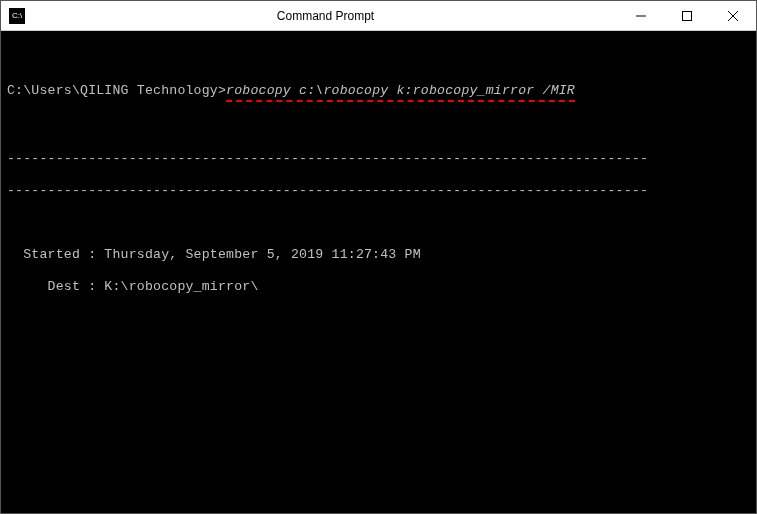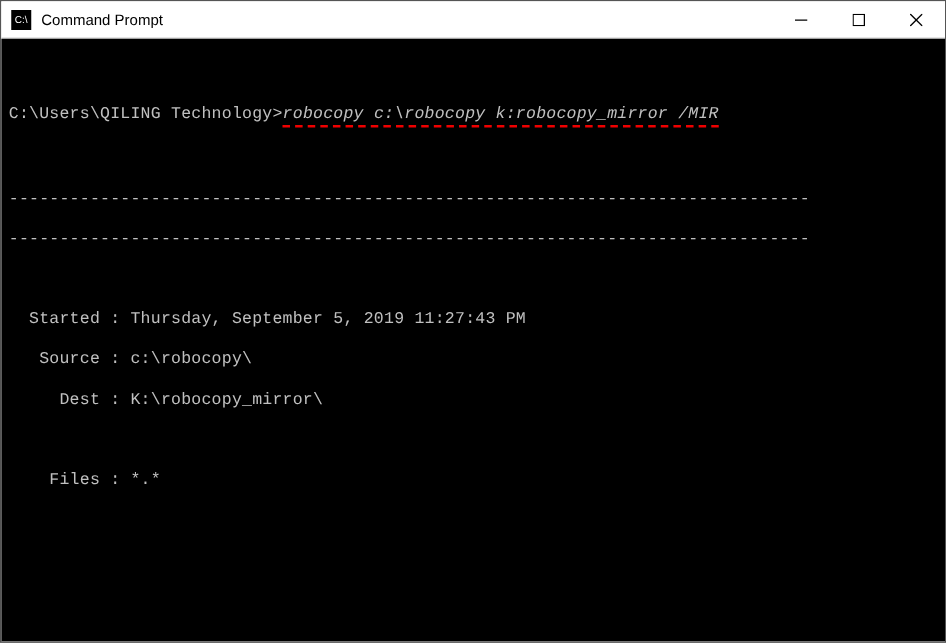"Command Prompt" .title-text { text-align: none -> center }
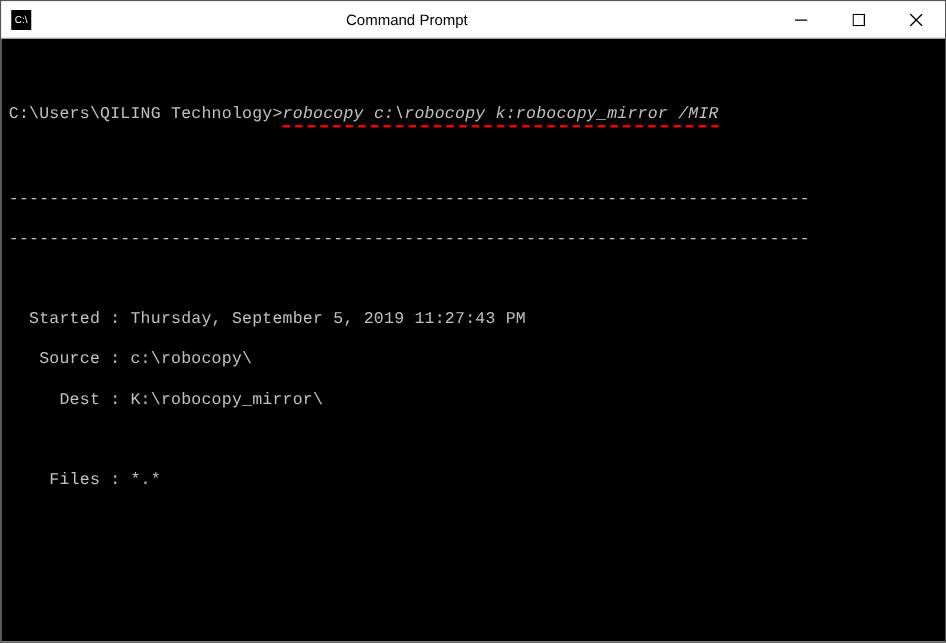"Source : c:\robocopy\" span.row { html: <span> Source : c:\robocopy\</span> -> none }
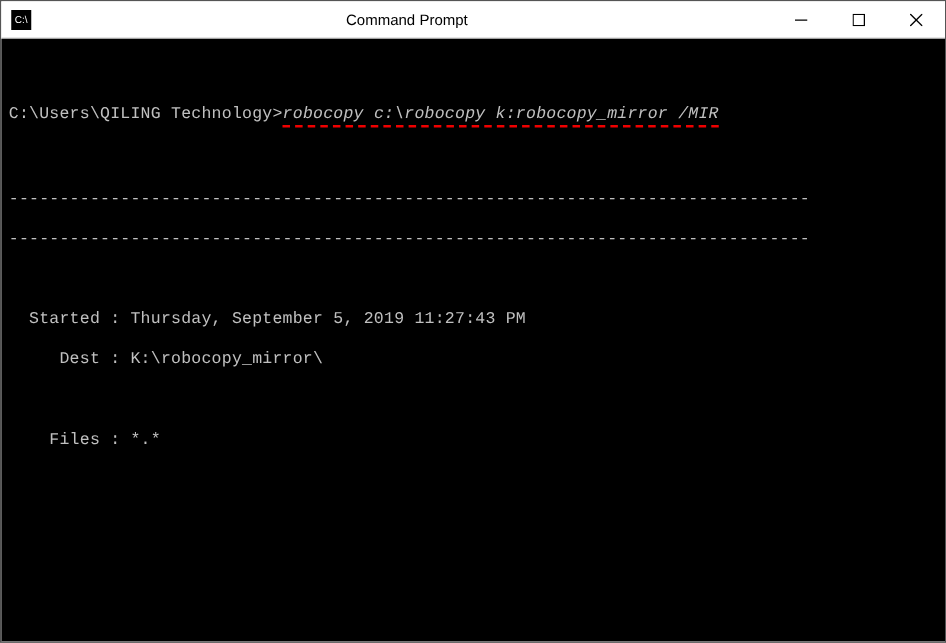"Files : *.*" span.row { html: <span> Files : *.*</span> -> none }
